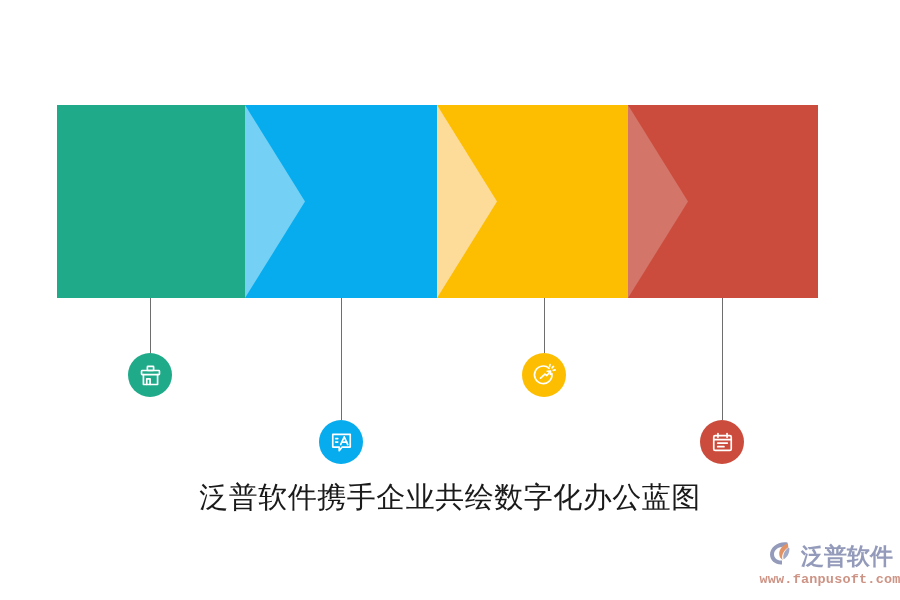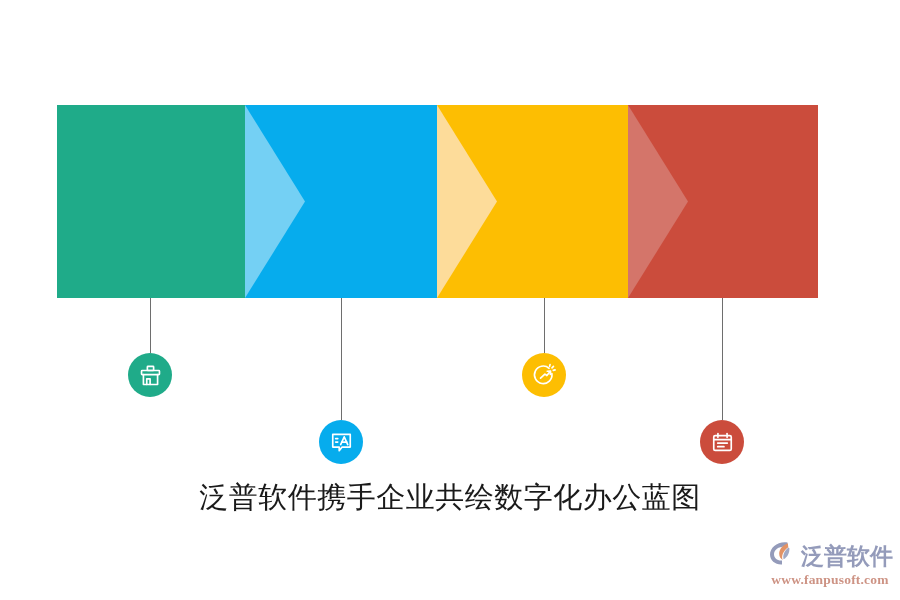"www.fanpusoft.com" .wm-url { font-family: Liberation Serif, serif -> Liberation Mono, monospace }
